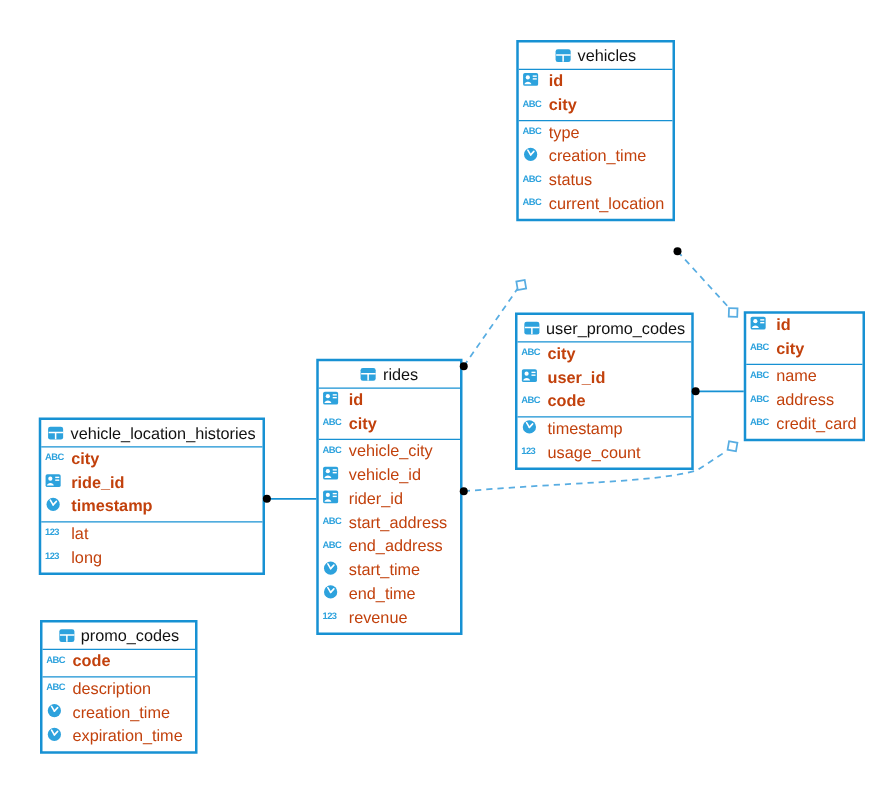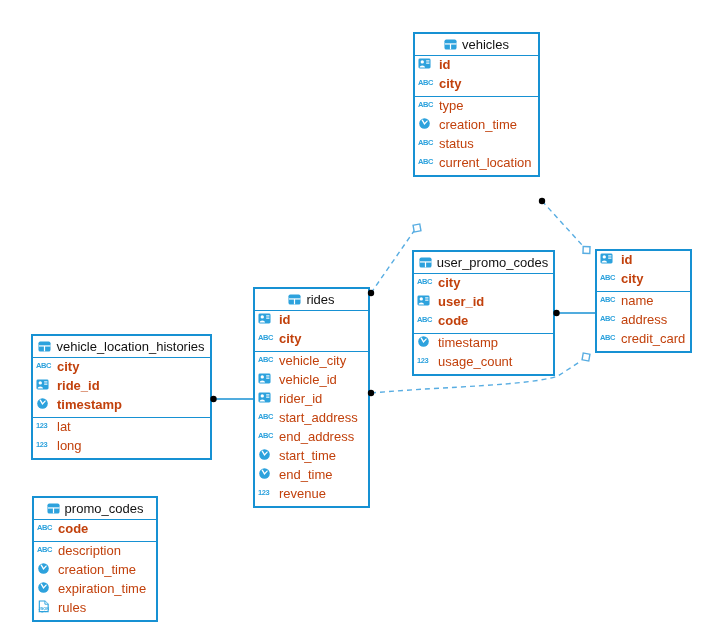"rules" div.row { html: <div> <span> <svg> <path></path> <path></path> <text>JSON</text> <path></path> </svg> </span> <span>rules</span> </div> -> none }
